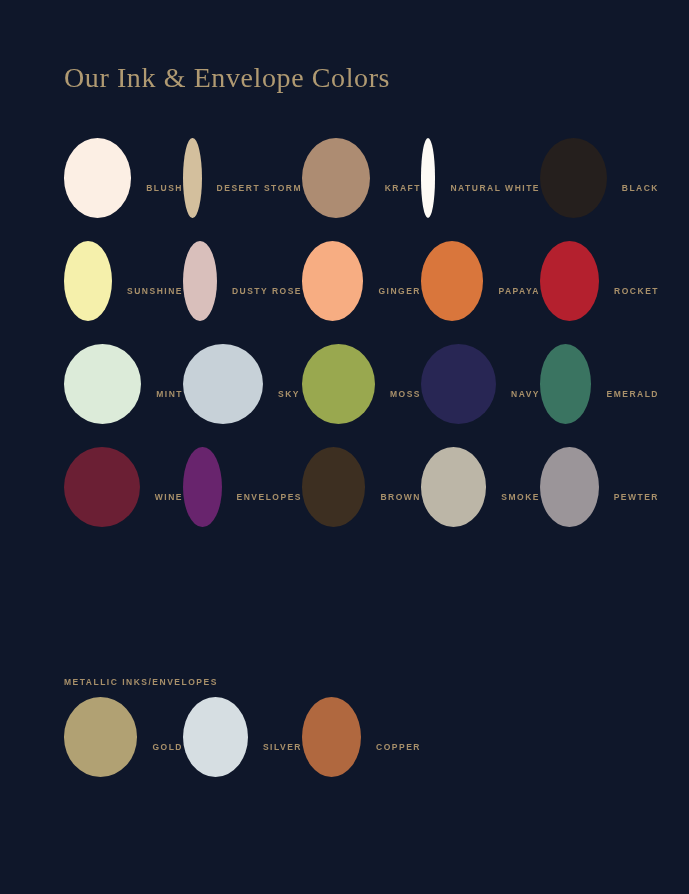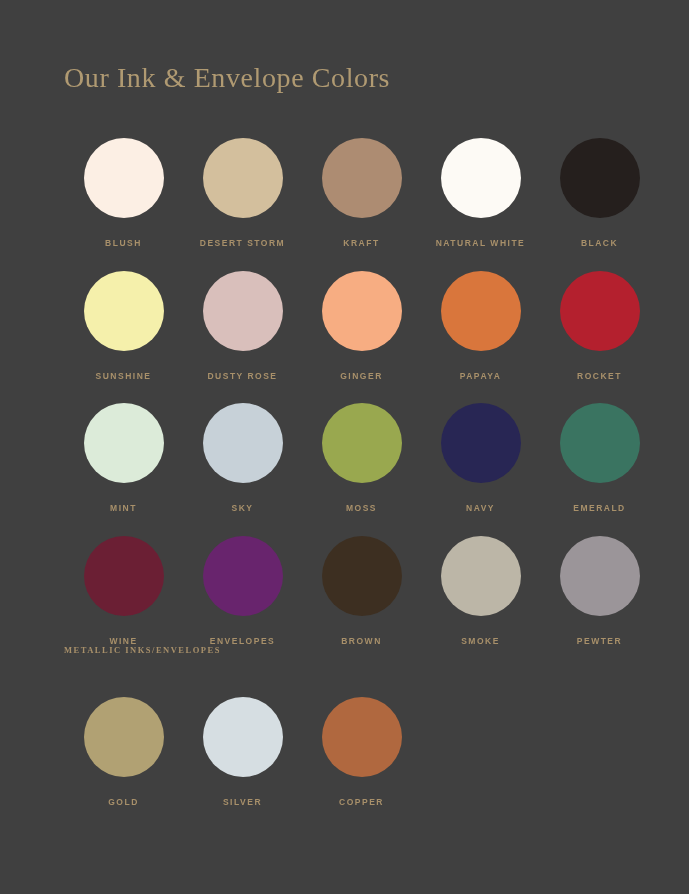"Our Ink & Envelope Colors" .page { background: #404040 -> #0f172a }
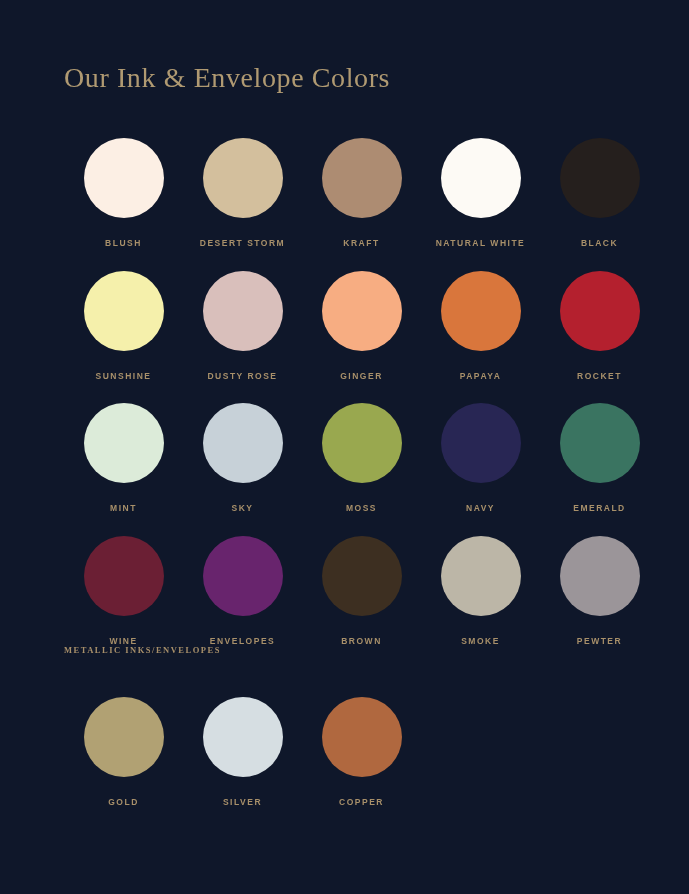"BLUSH" .swatch-cell { flex-direction: column -> none; gap: none -> 15px }
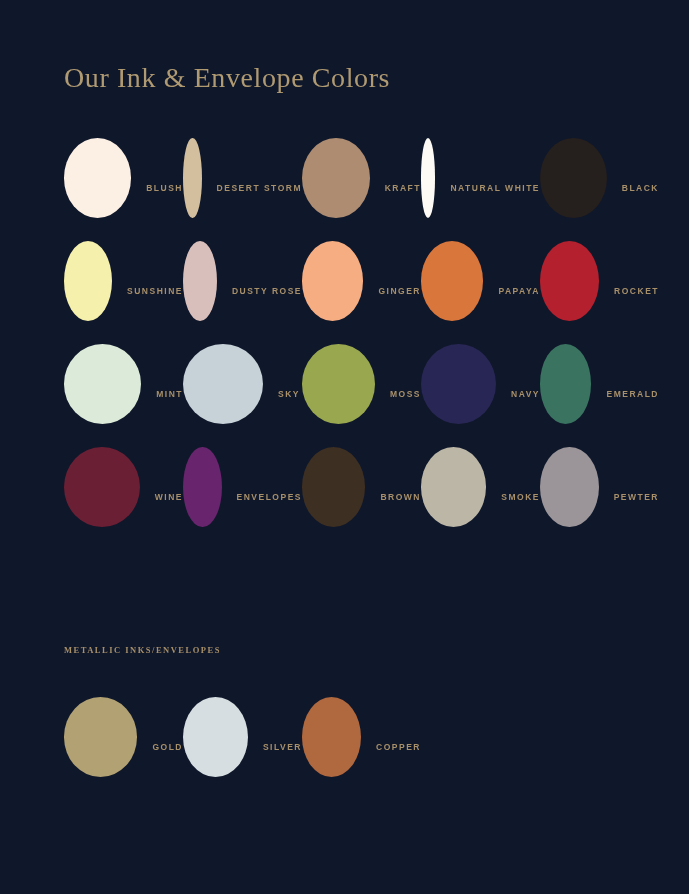"METALLIC INKS/ENVELOPES" .section-heading { font-family: Liberation Serif, serif -> Liberation Sans, sans-serif; top: 646px -> 678px }
